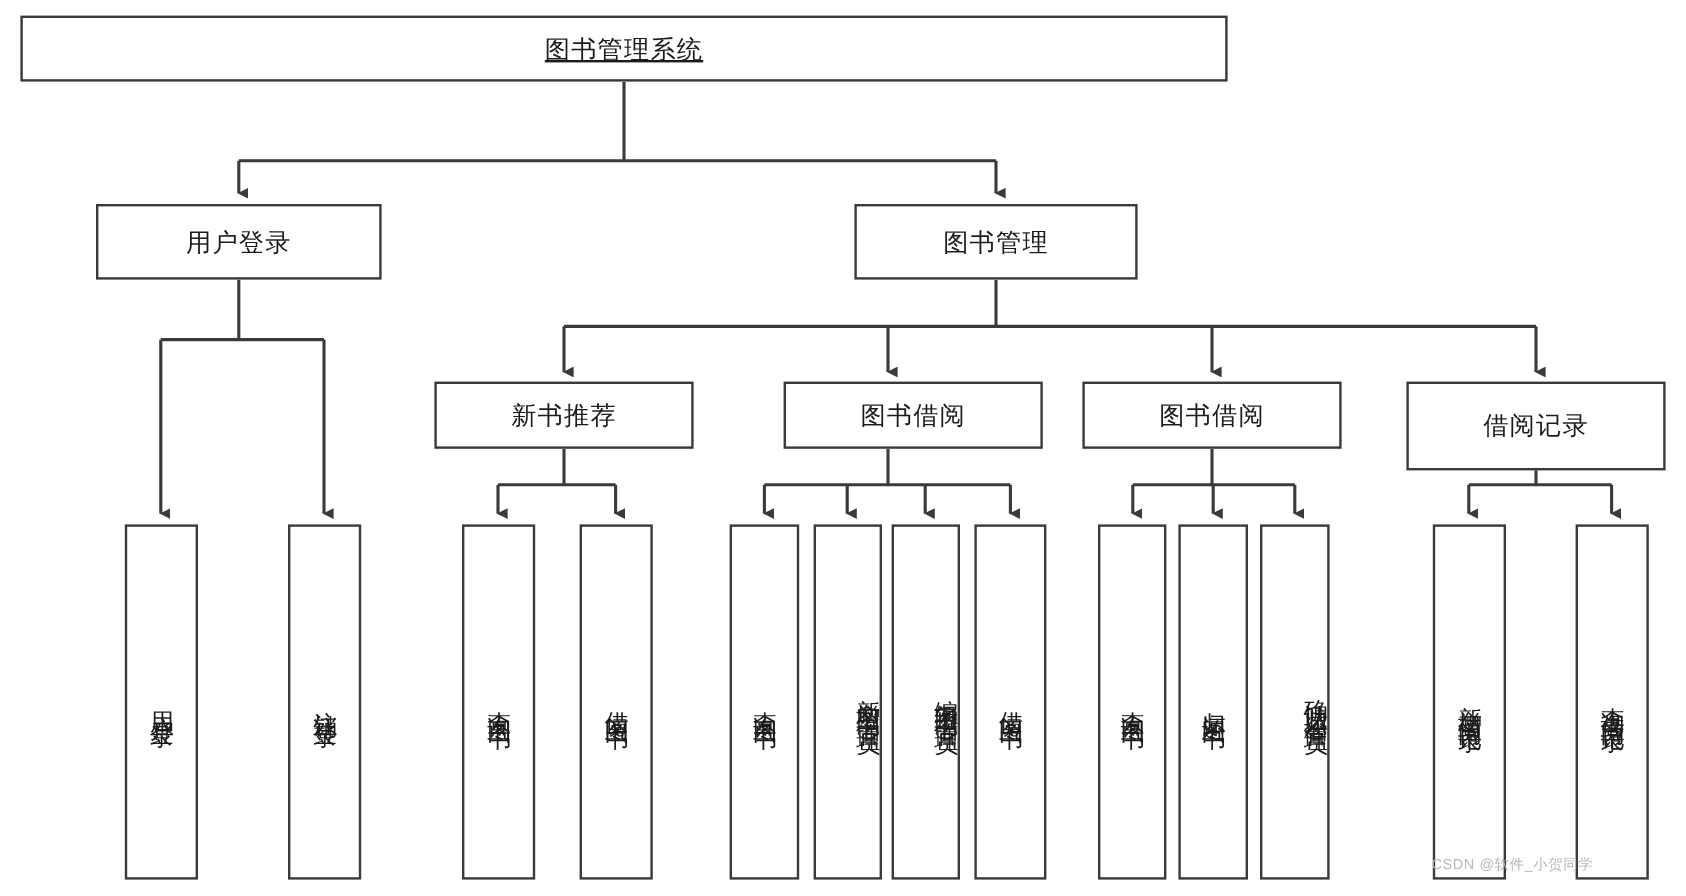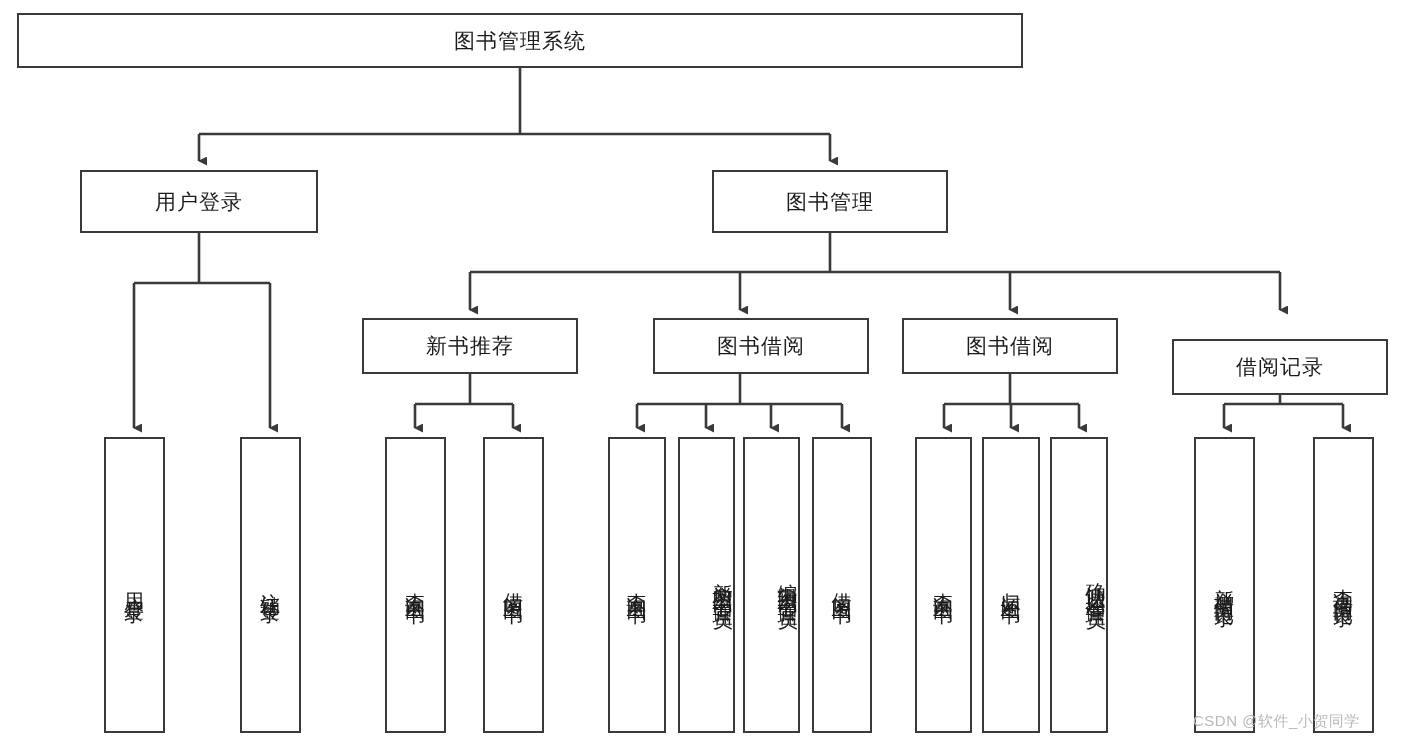"图书管理系统" div.node { text-decoration: none -> underline }
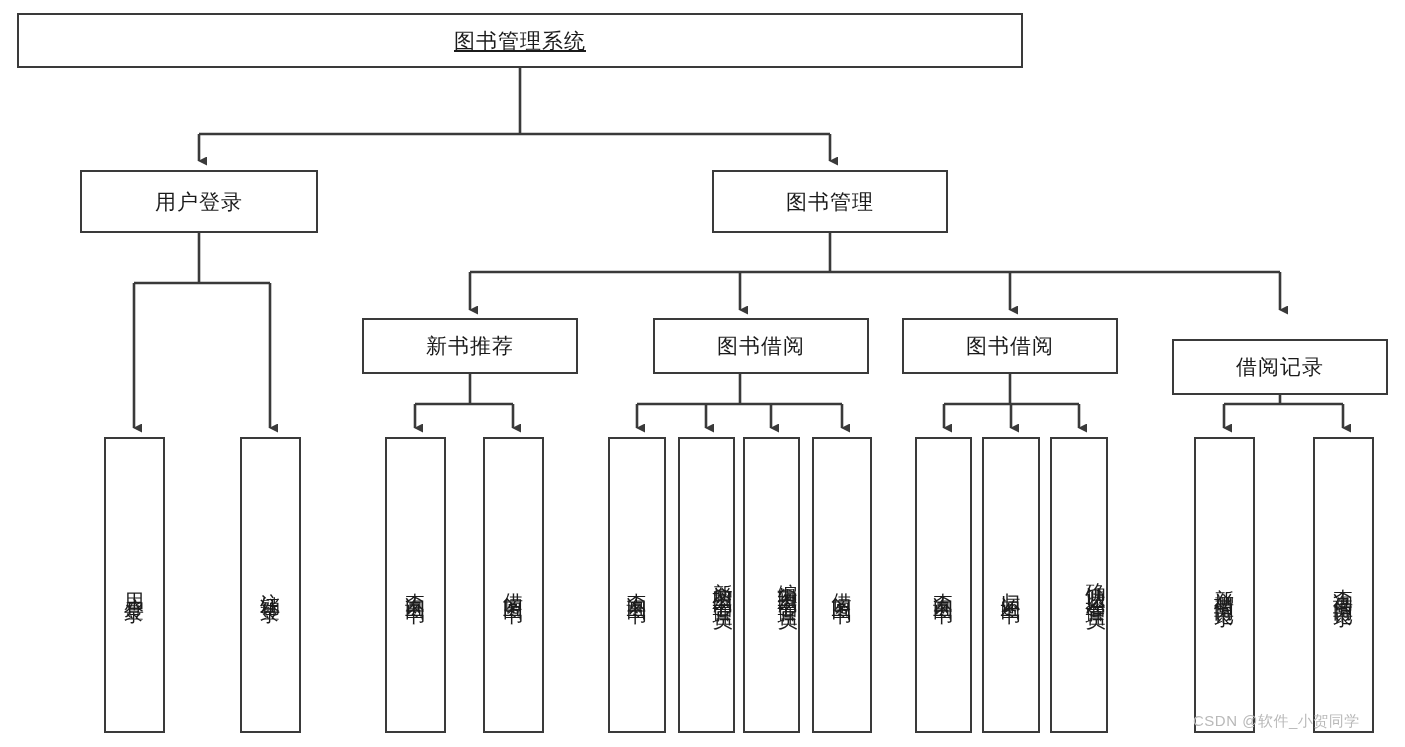"借阅记录" div.node { height: 56px -> 74px; margin-top: 21px -> none }
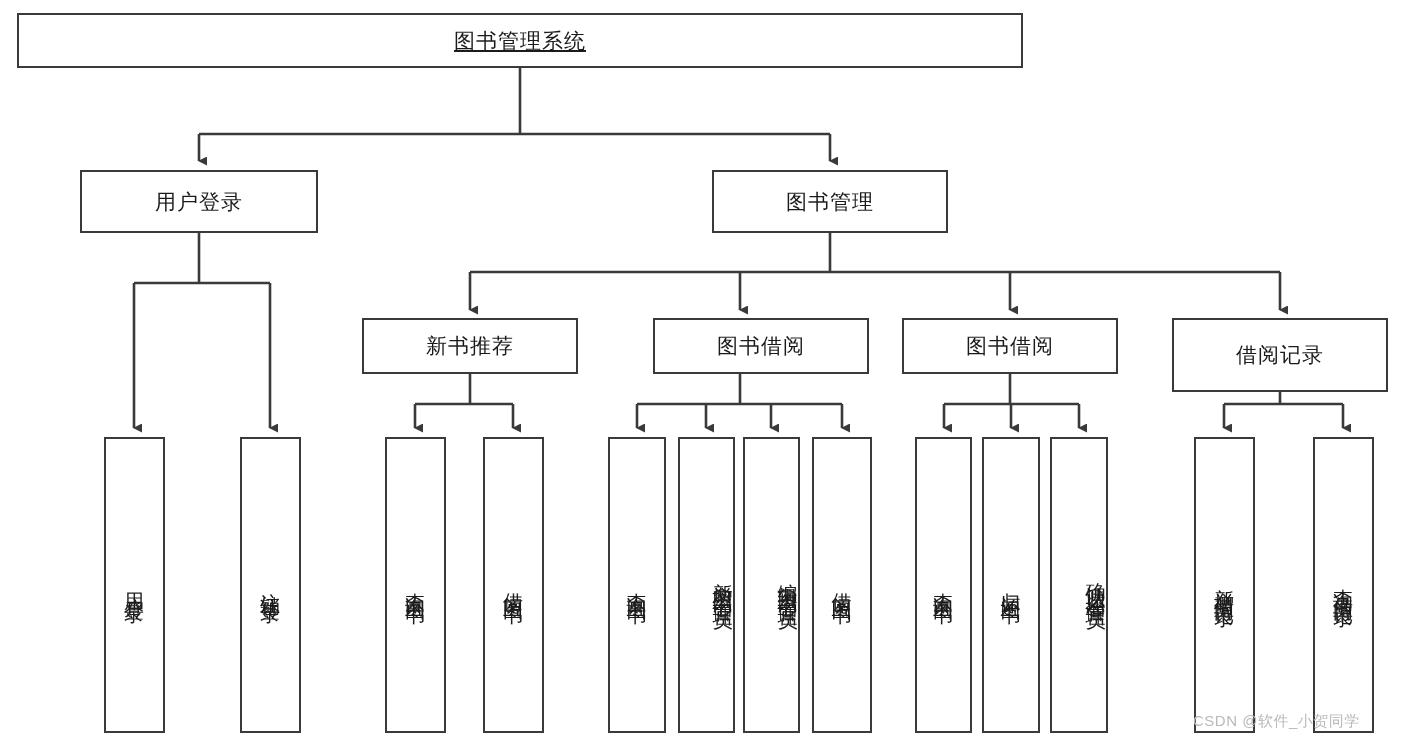"CSDN @软件_小贺同学" #watermark { font-size: 15px -> 12px }
